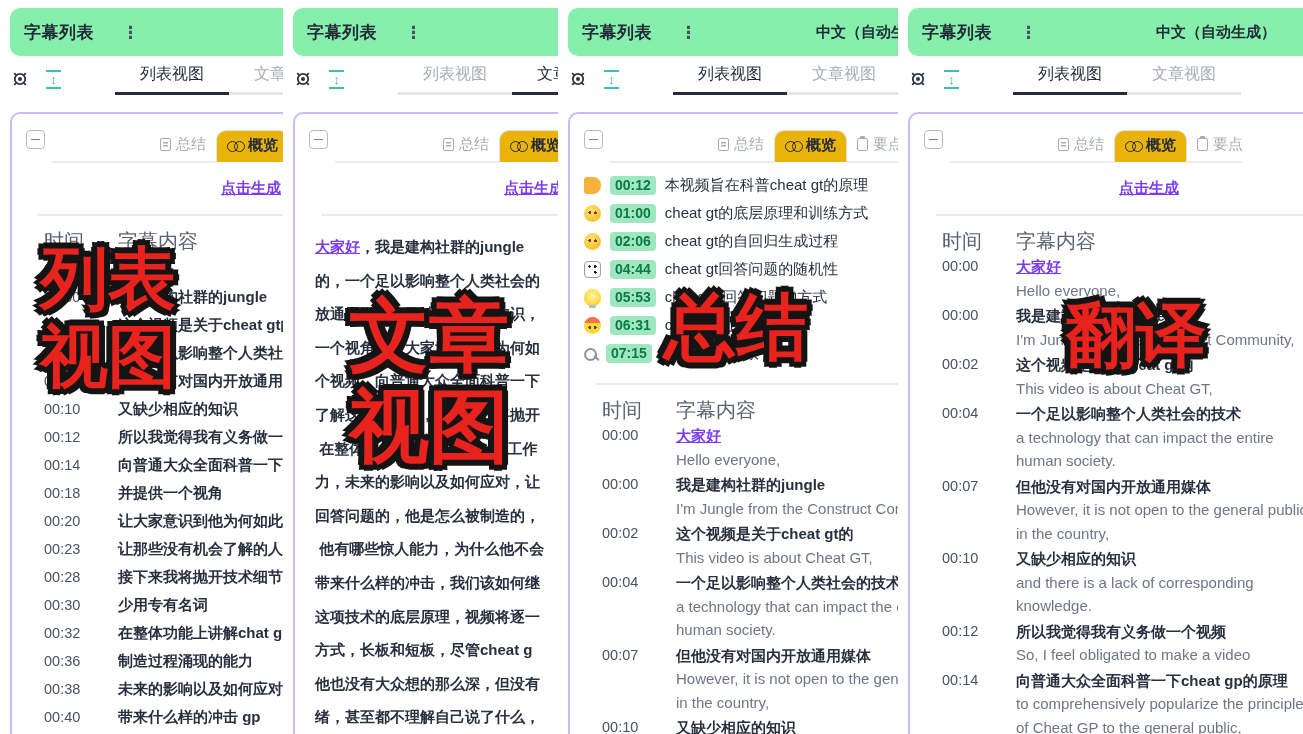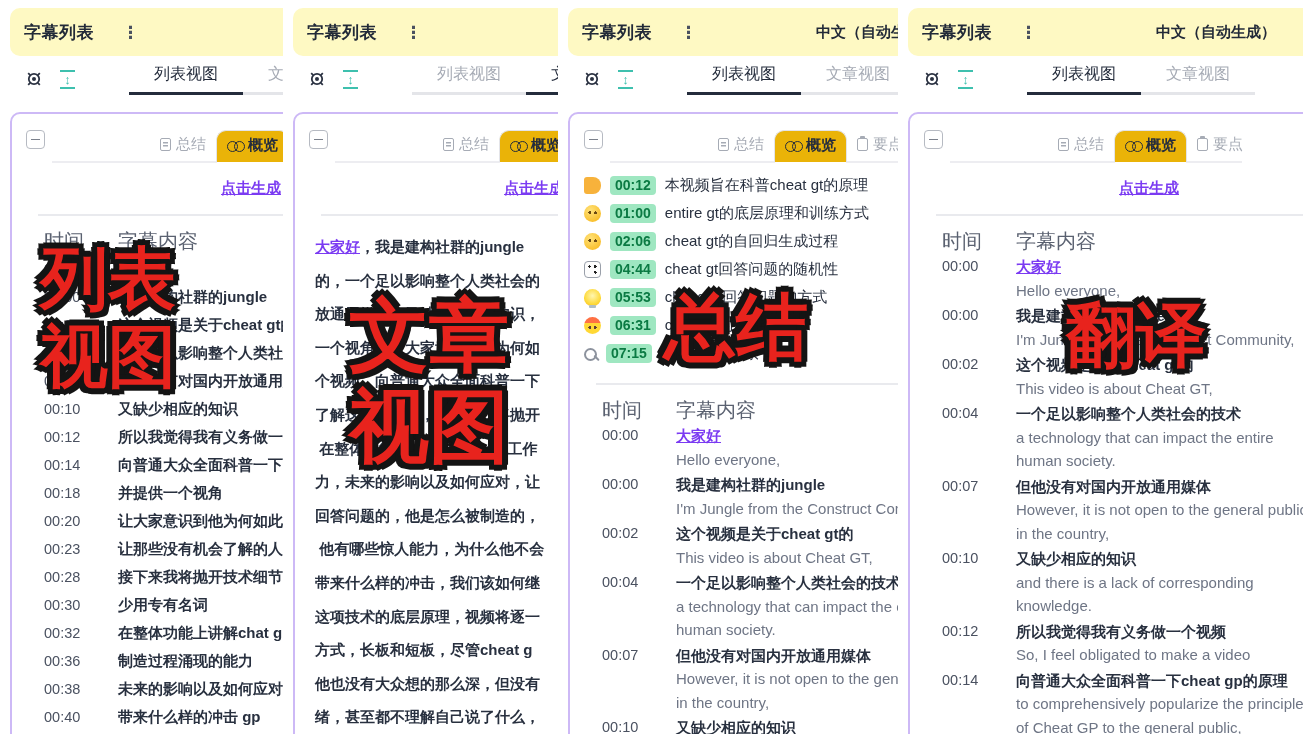"字幕列表" .titlebar { background: #fef9c3 -> #86efac }
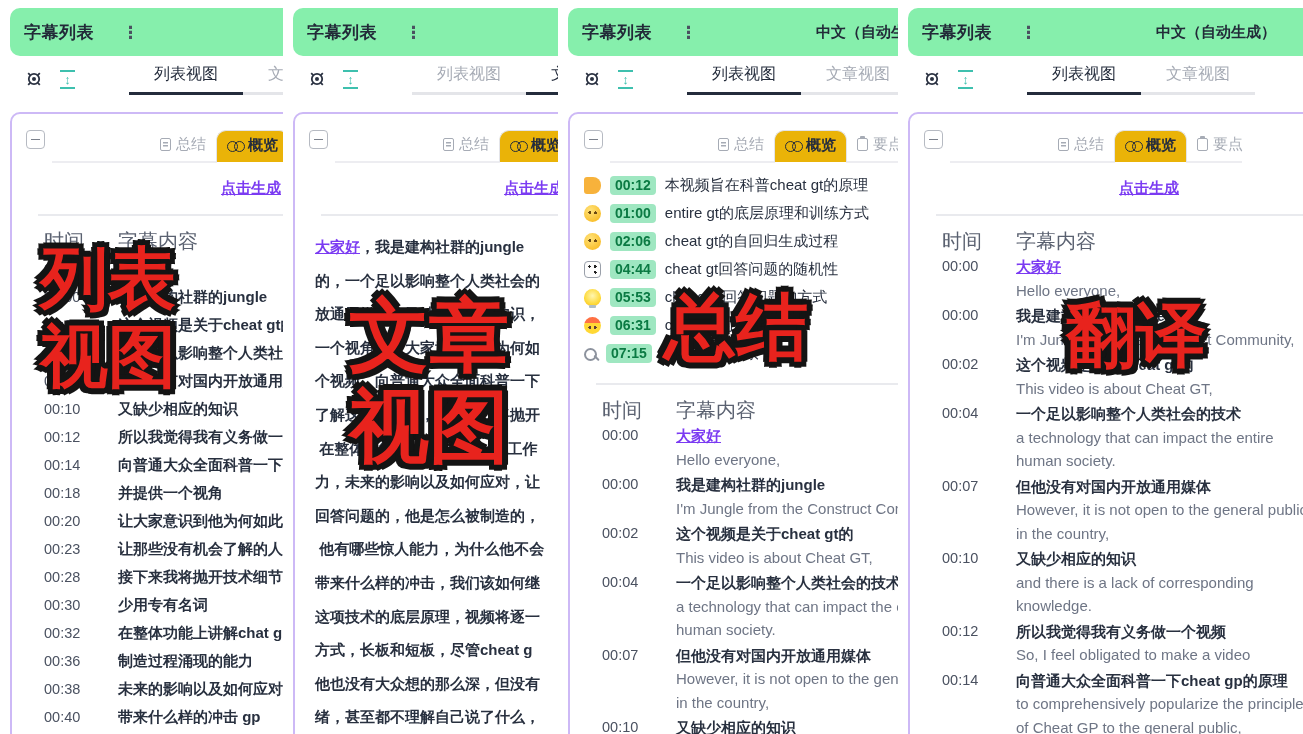"列表视图" .tabbar { padding-left: 24px -> 10px }
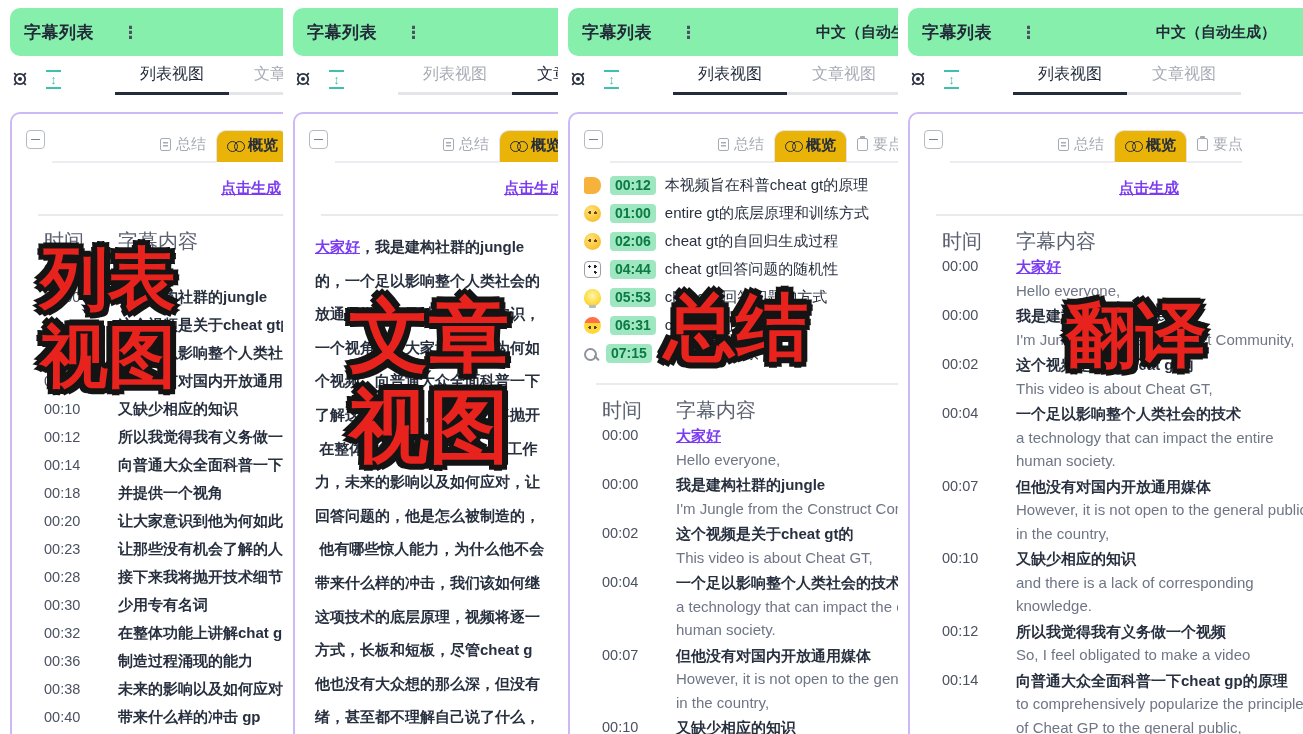"entire gt的底层原理和训练方式" span.sumtext { text: entire -> cheat }
